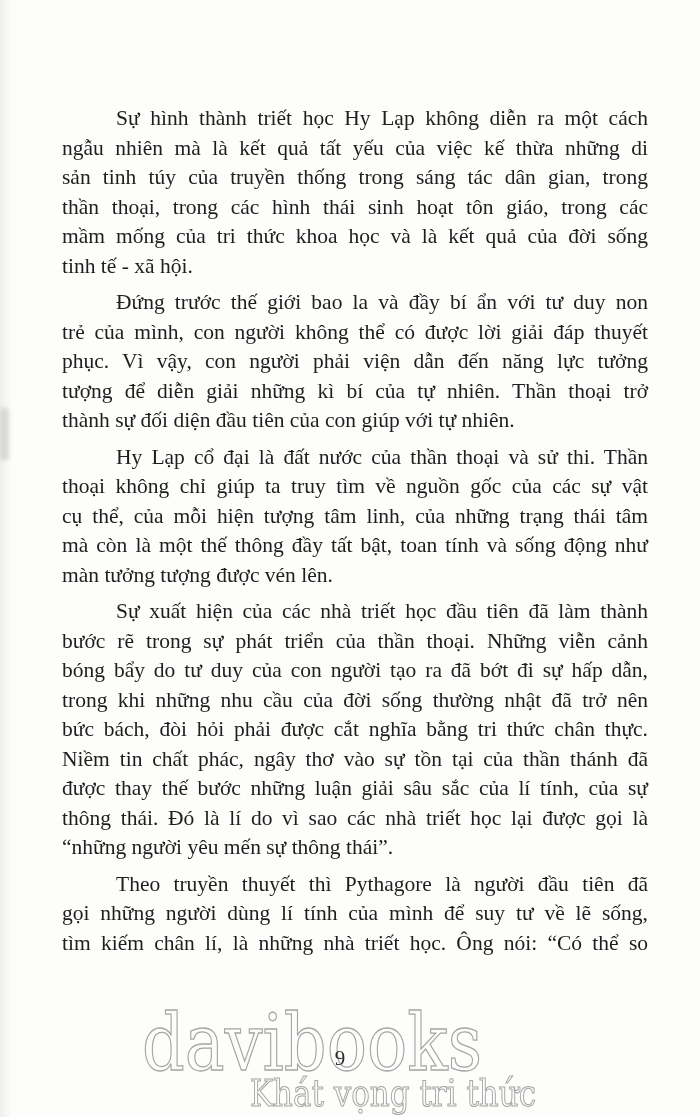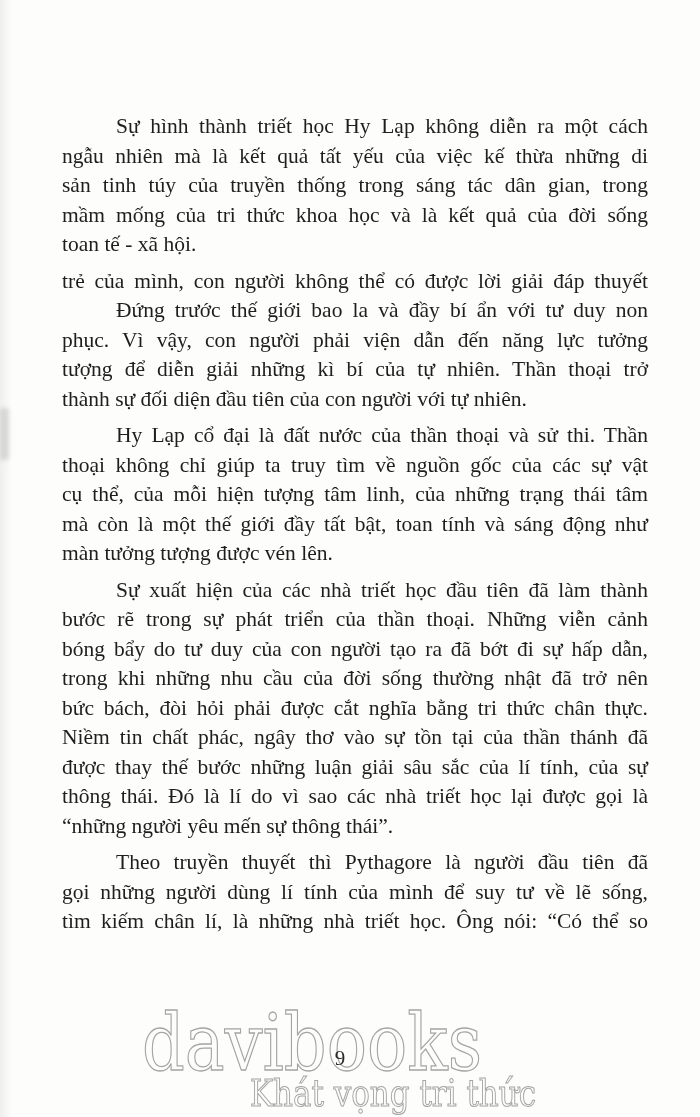"Sự hình thành triết học" .text-block { top: 112px -> 104px }
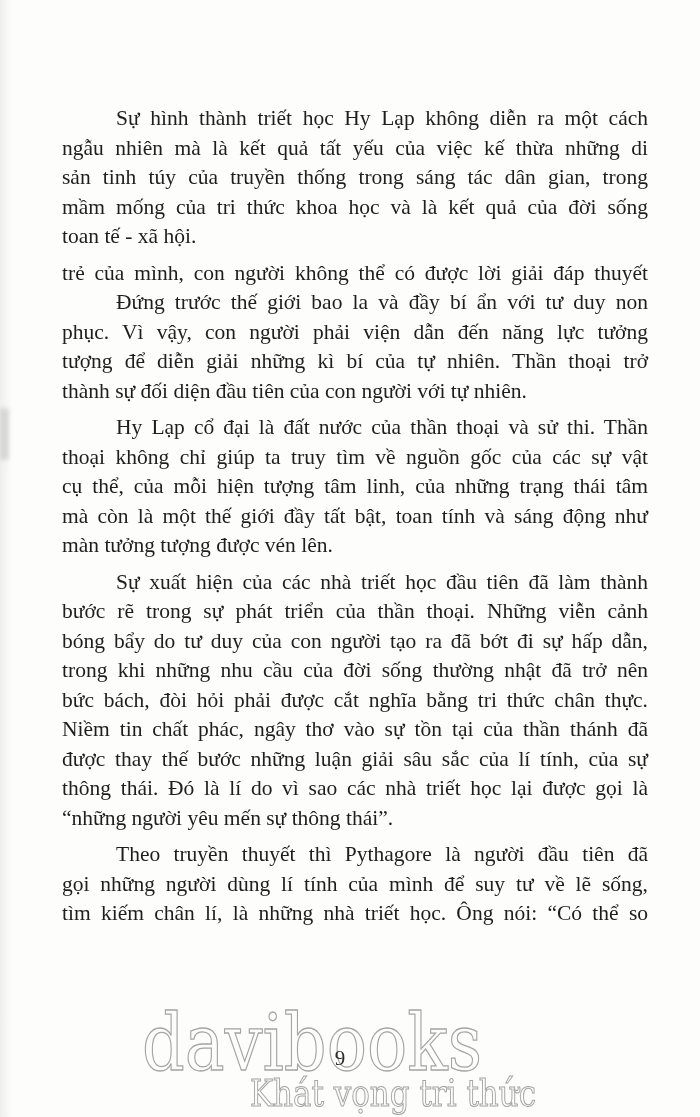"thần thoại, trong các hình" div.line { html: none -> <div>thần thoại, trong các hình thái sinh hoạt tôn giáo, trong các</div> }
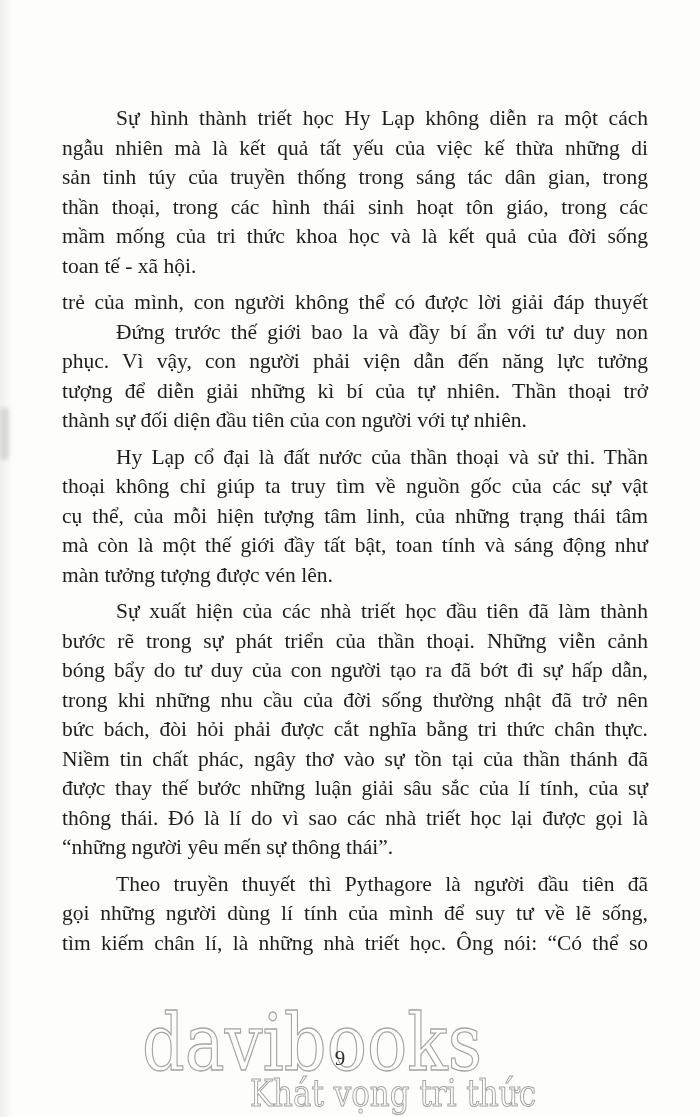"toan tế - xã hội." div.line { text: toan -> tinh }
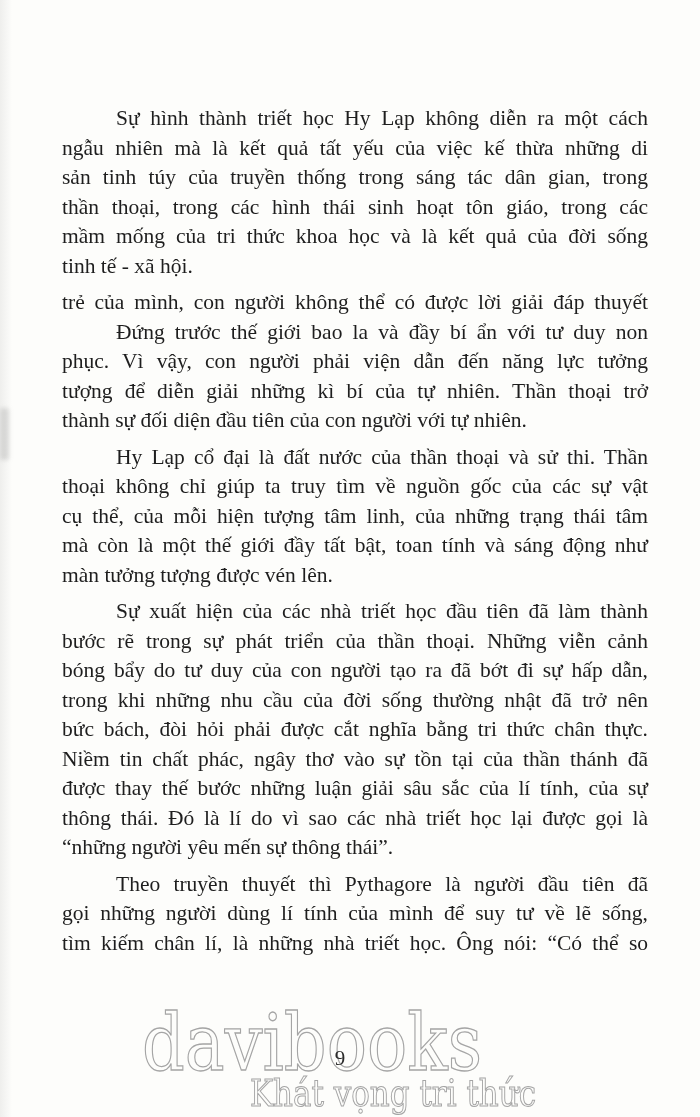"trẻ của mình, con người" div.line { order: before "Đứng trước thế giới bao" -> after "Đứng trước thế giới bao" }
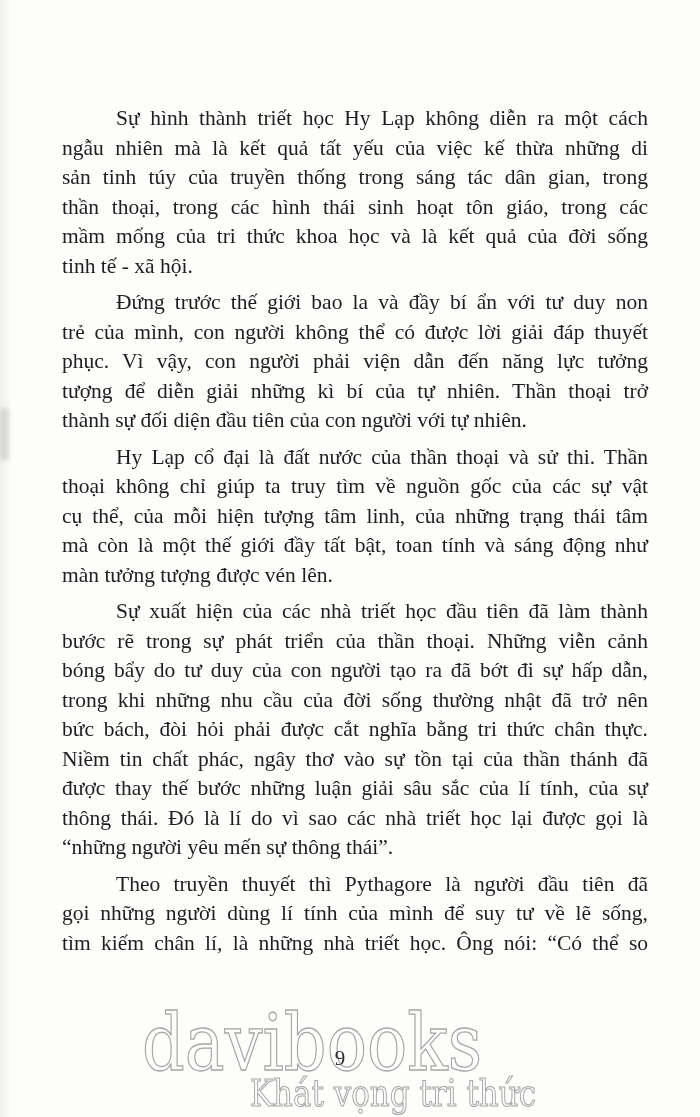"thành sự đối diện đầu" div.line { text: người -> giúp }
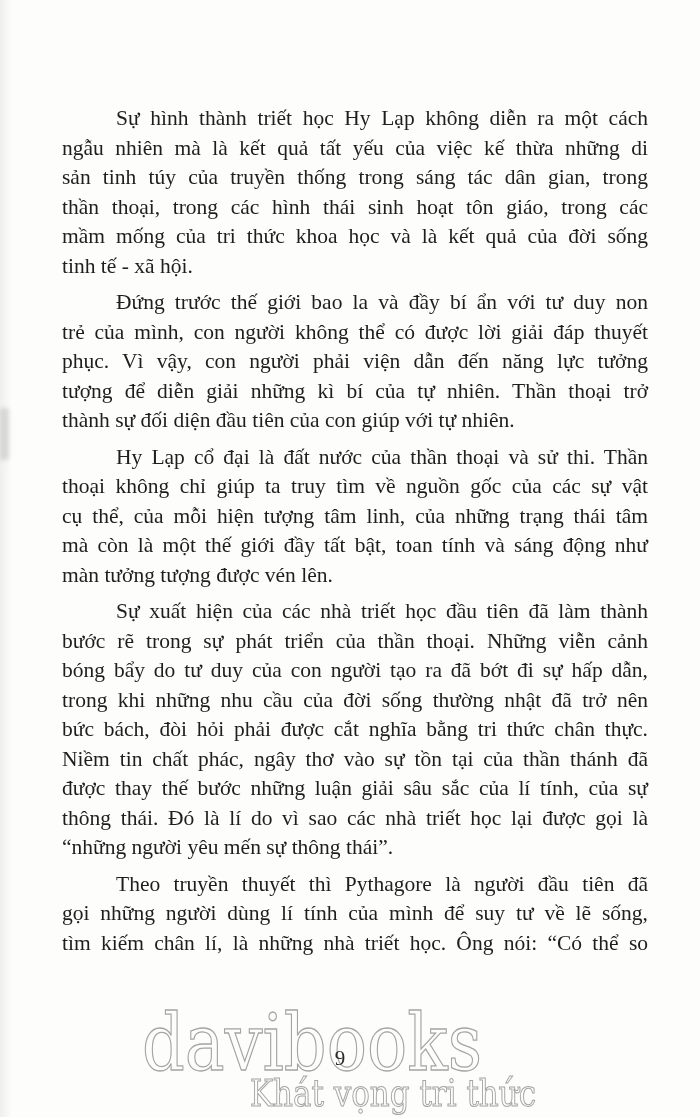"mà còn là một thế" div.line { text: giới đầy tất bật, toan tính và sáng -> thông đầy tất bật, toan tính và sống }
